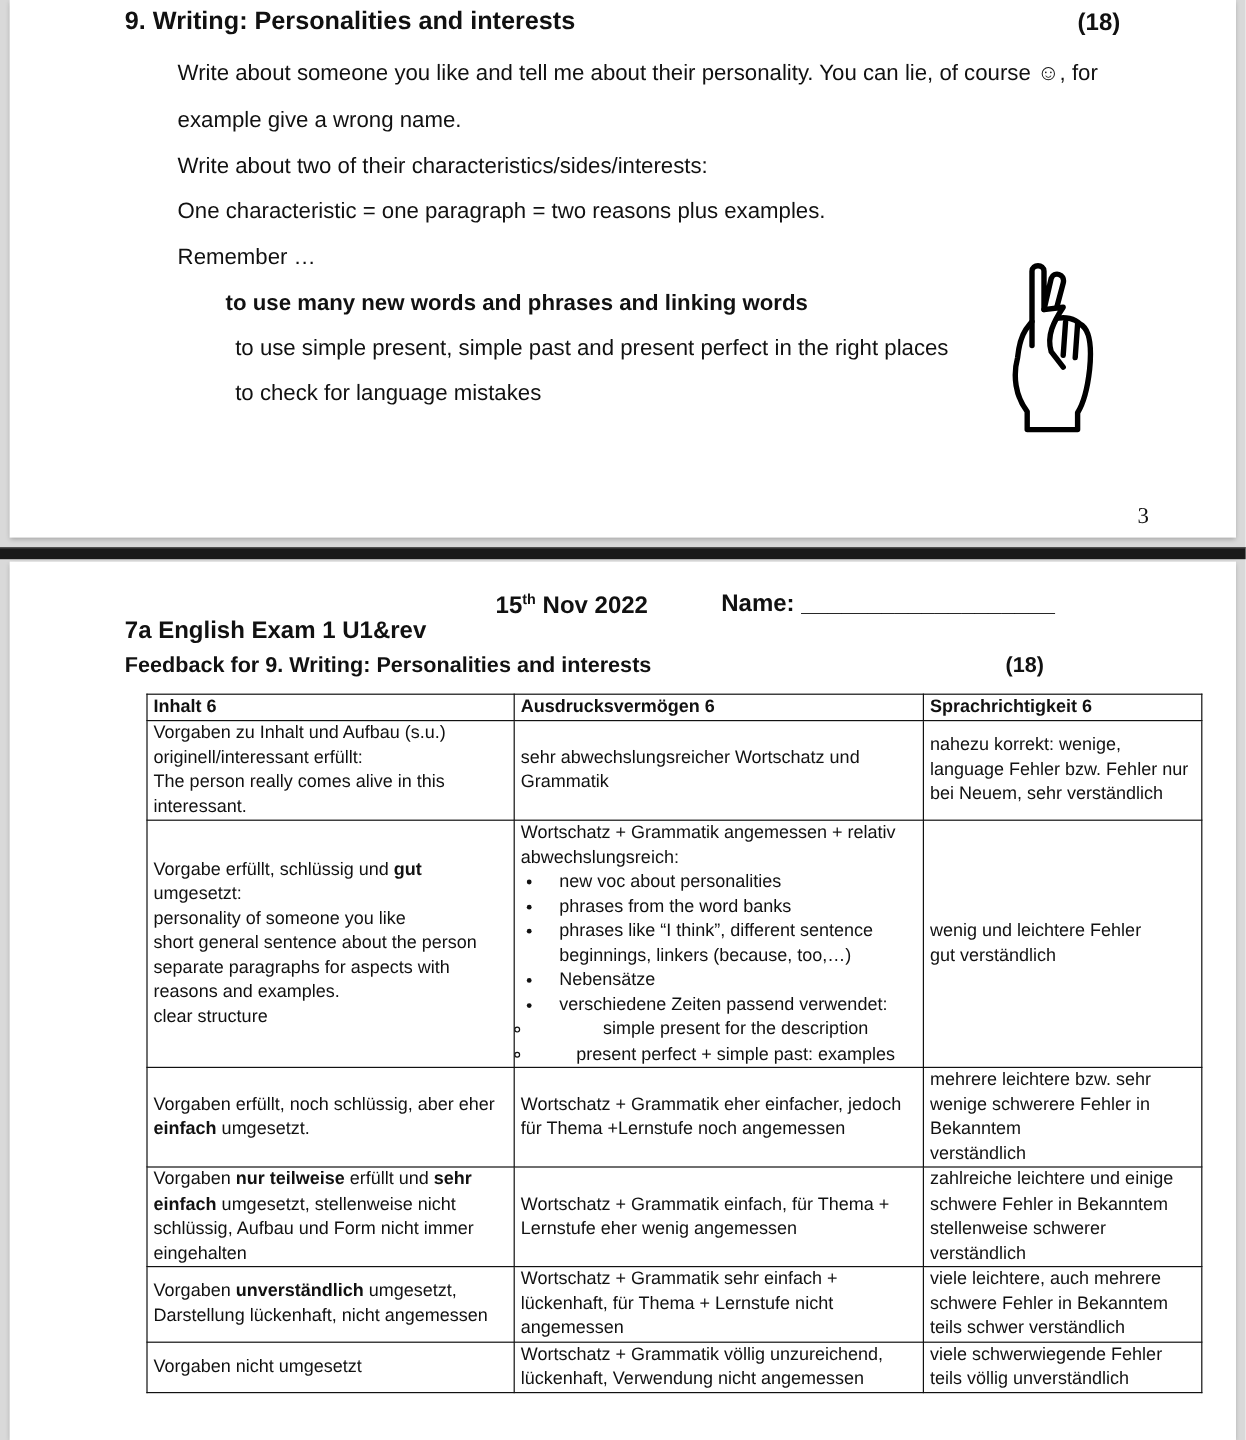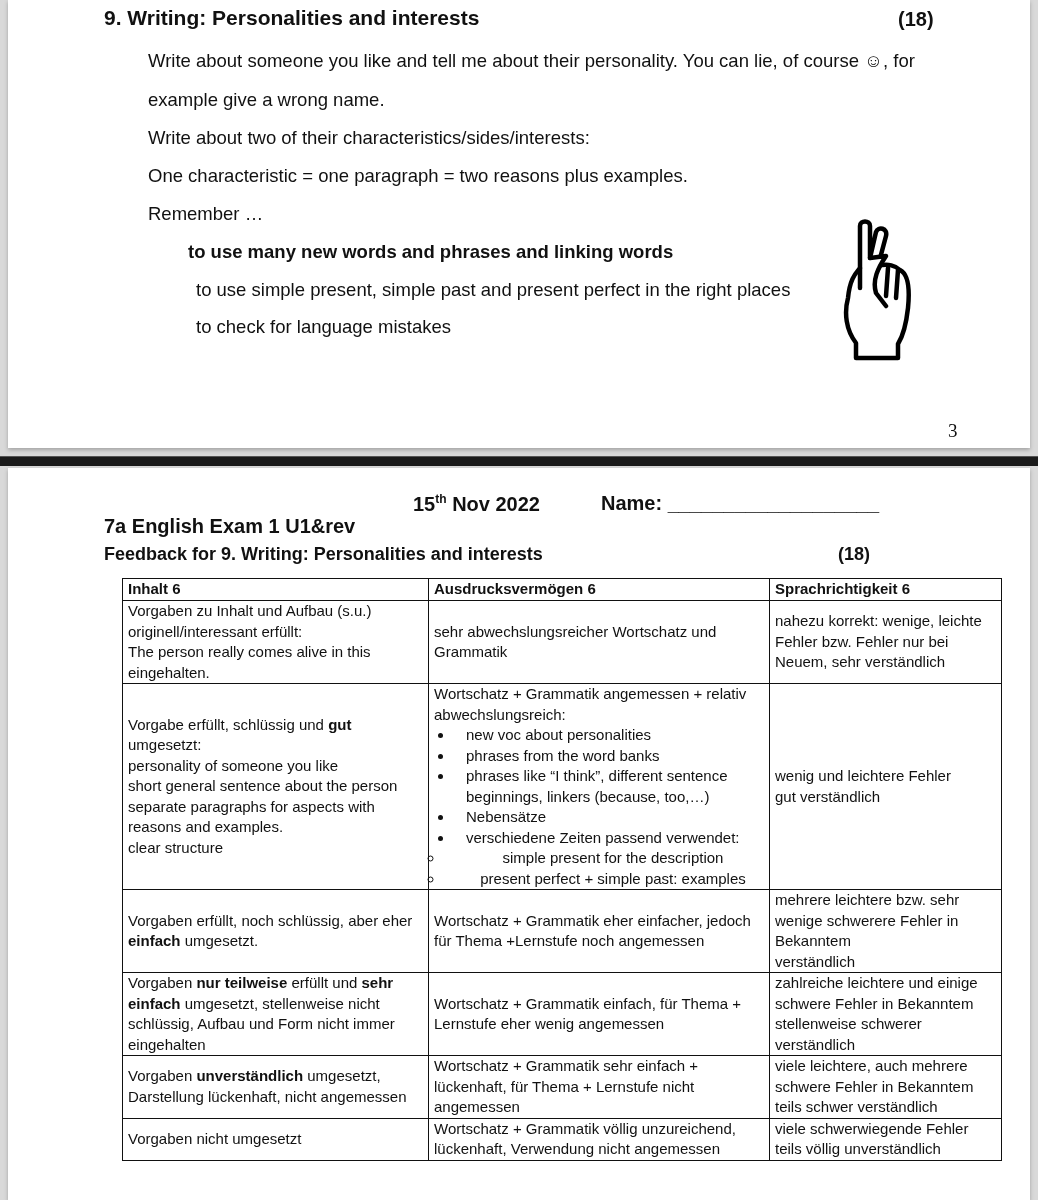"nahezu korrekt: wenige, leichte Fehler" td { text: leichte -> language }
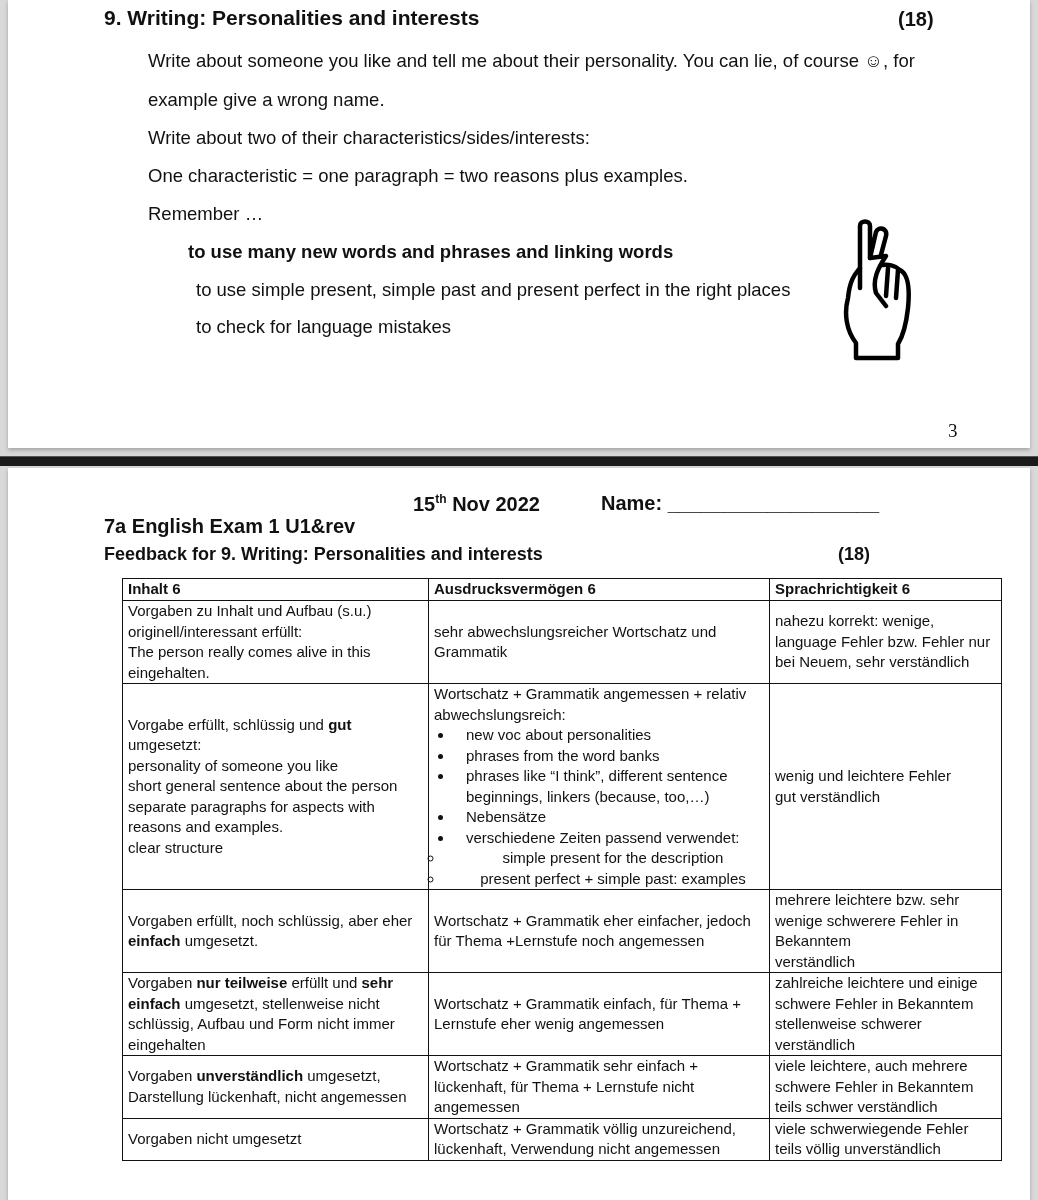"eingehalten." div { text: eingehalten -> interessant }
